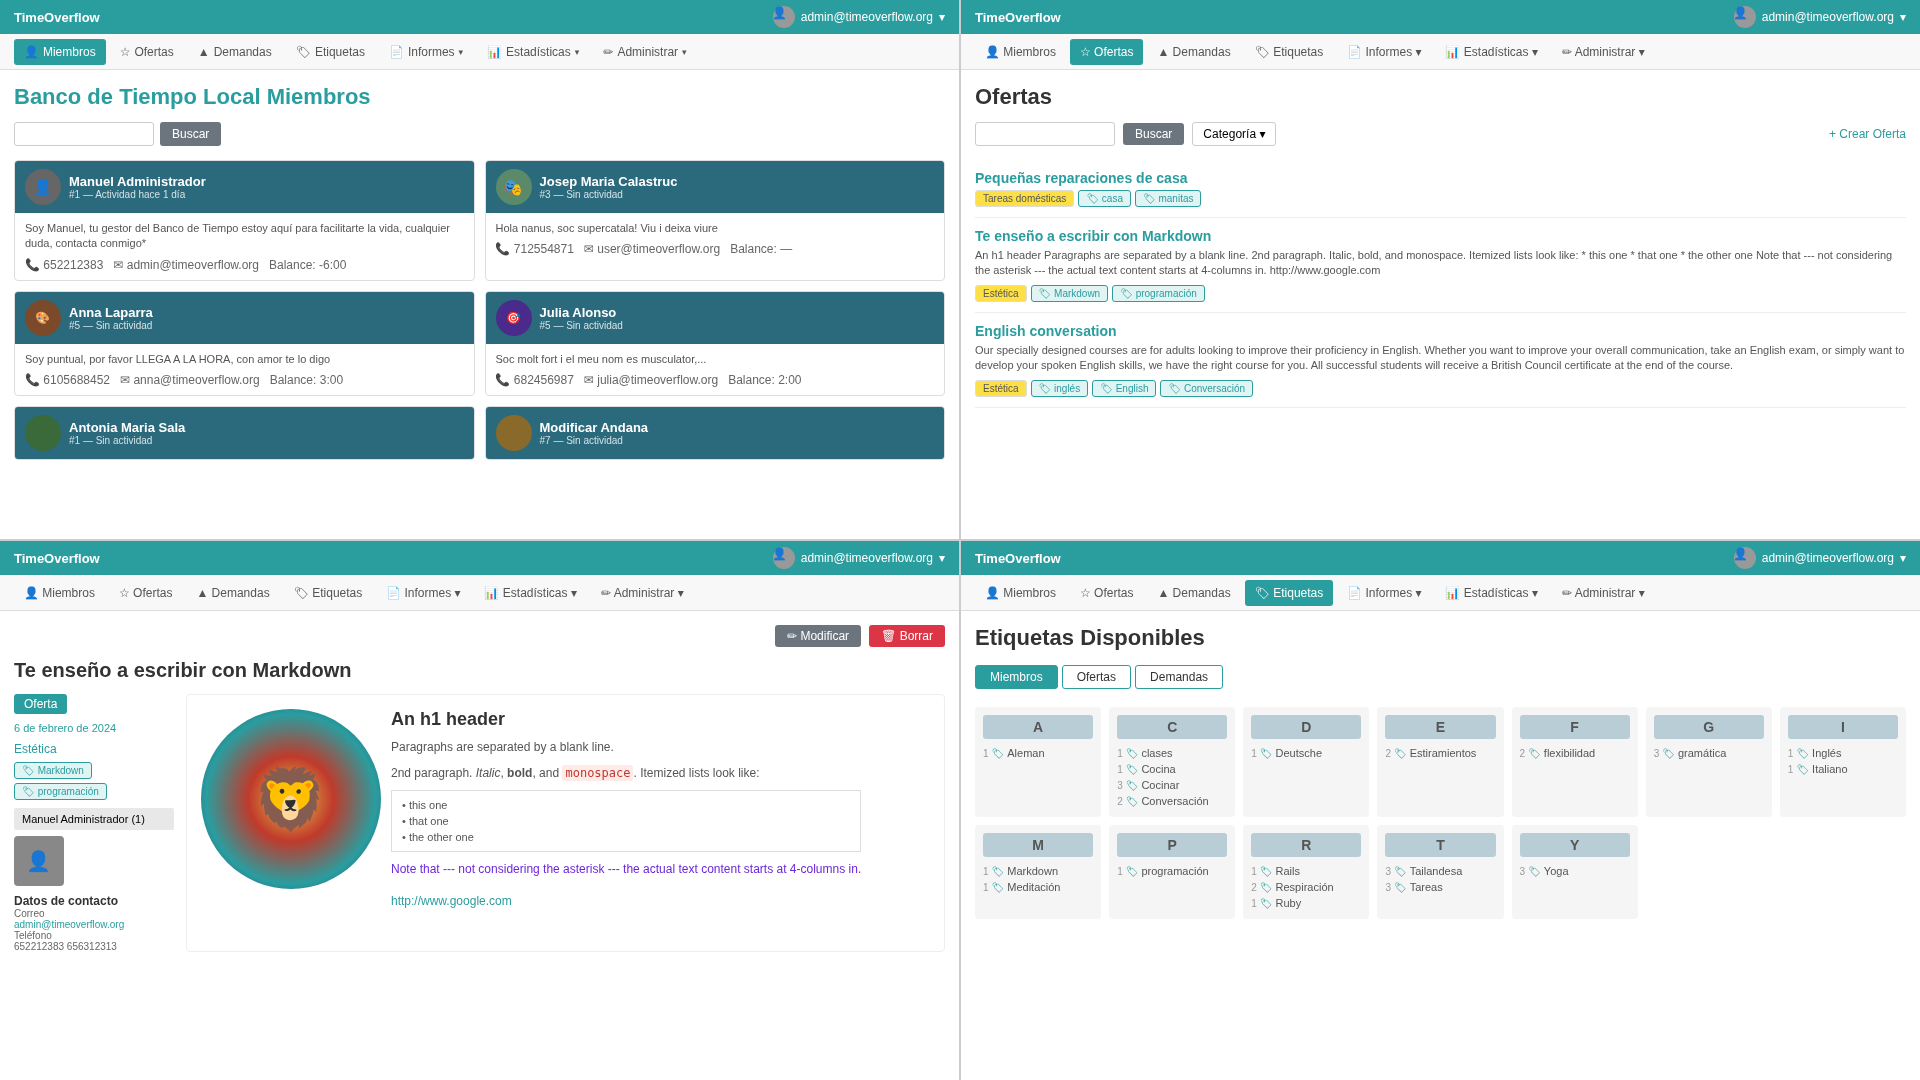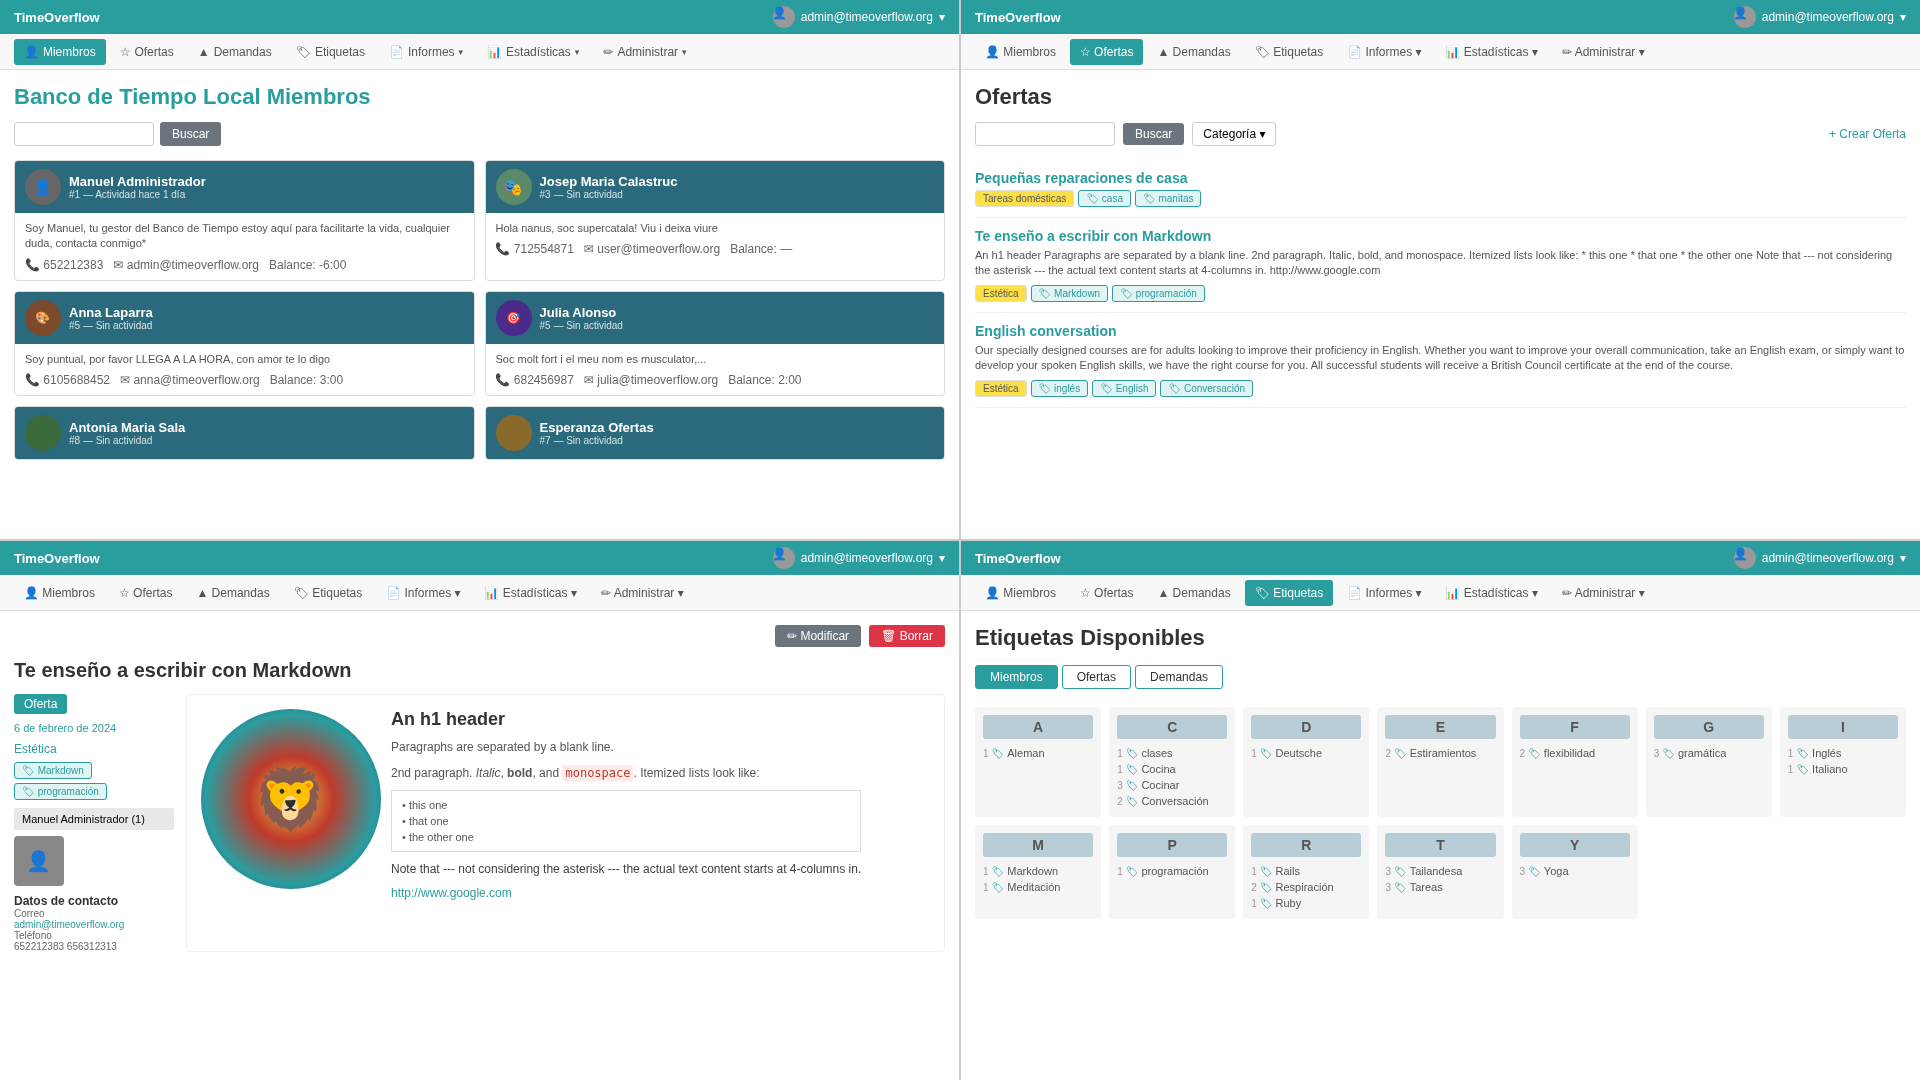"Esperanza Ofertas" div.member-name { text: Esperanza Ofertas -> Modificar Andana }
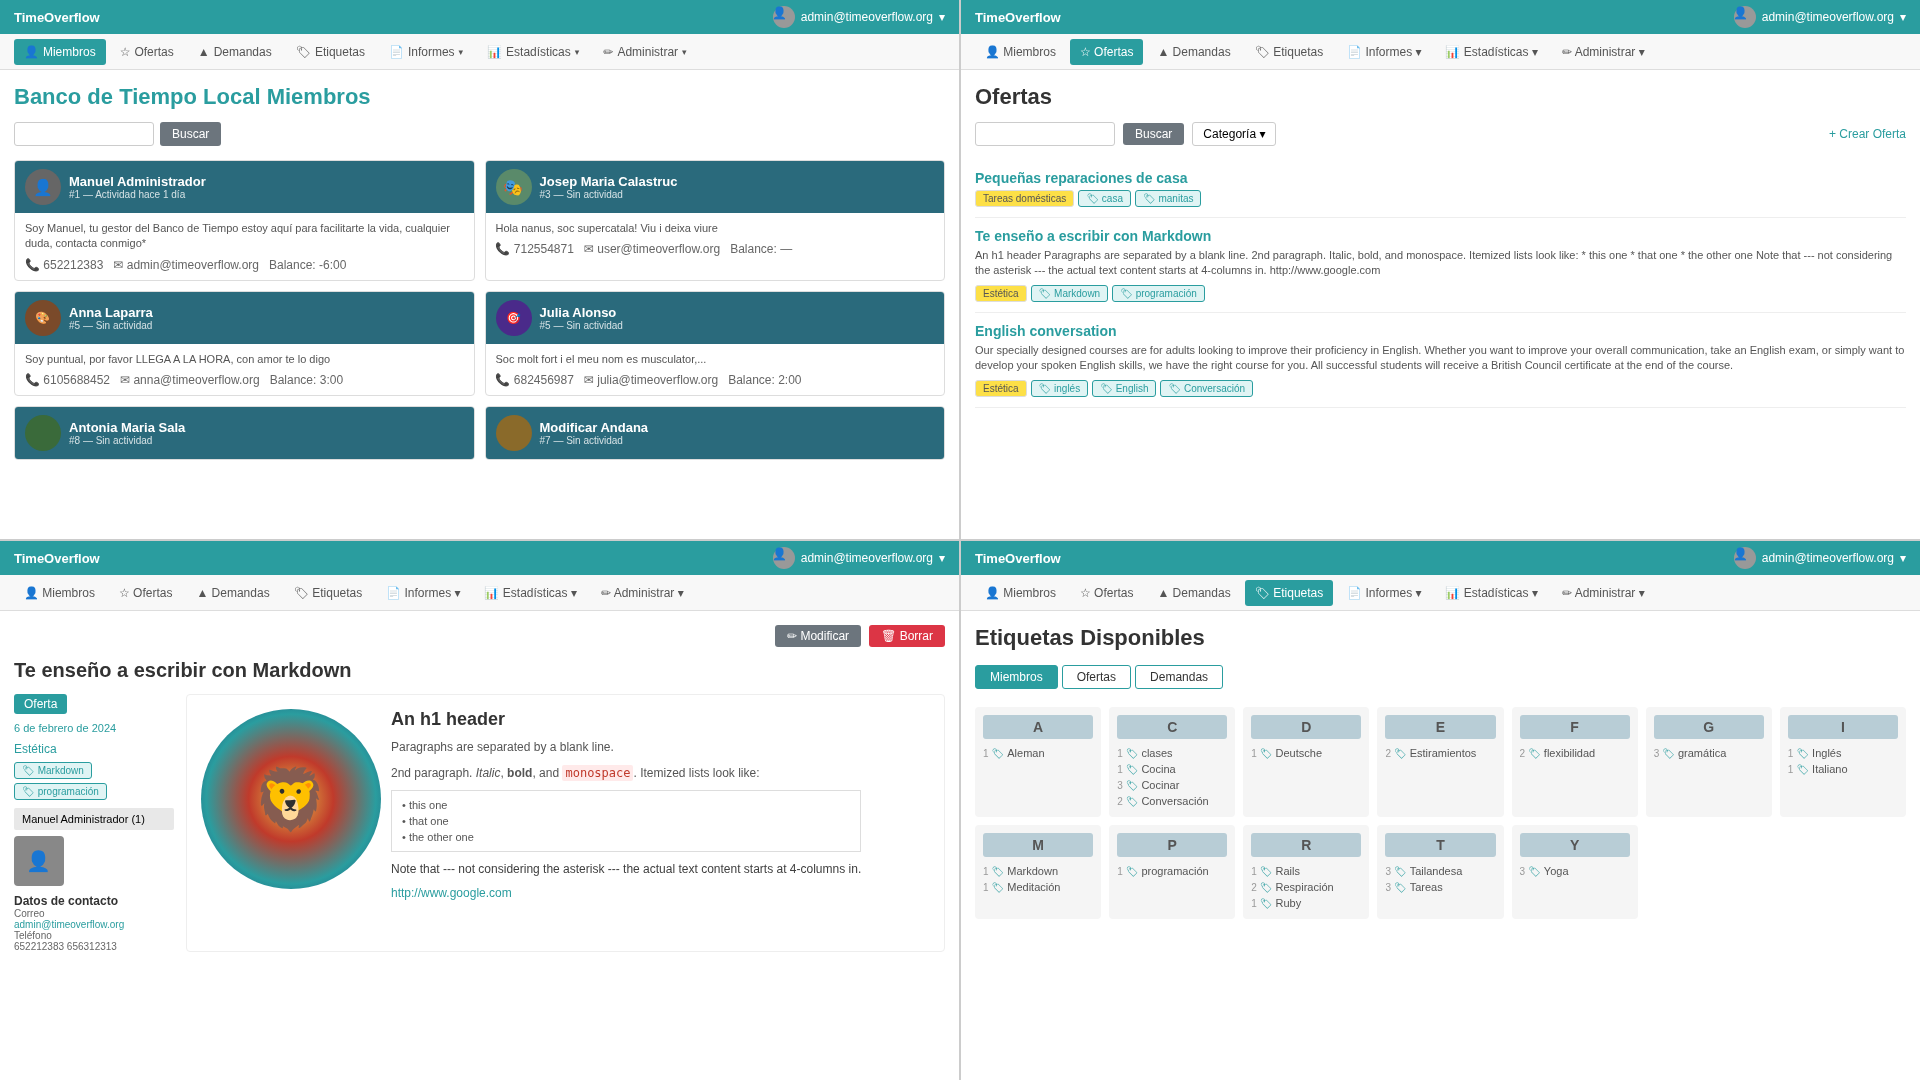"#8 — Sin actividad" div.member-sub { text: 8 -> 1 }
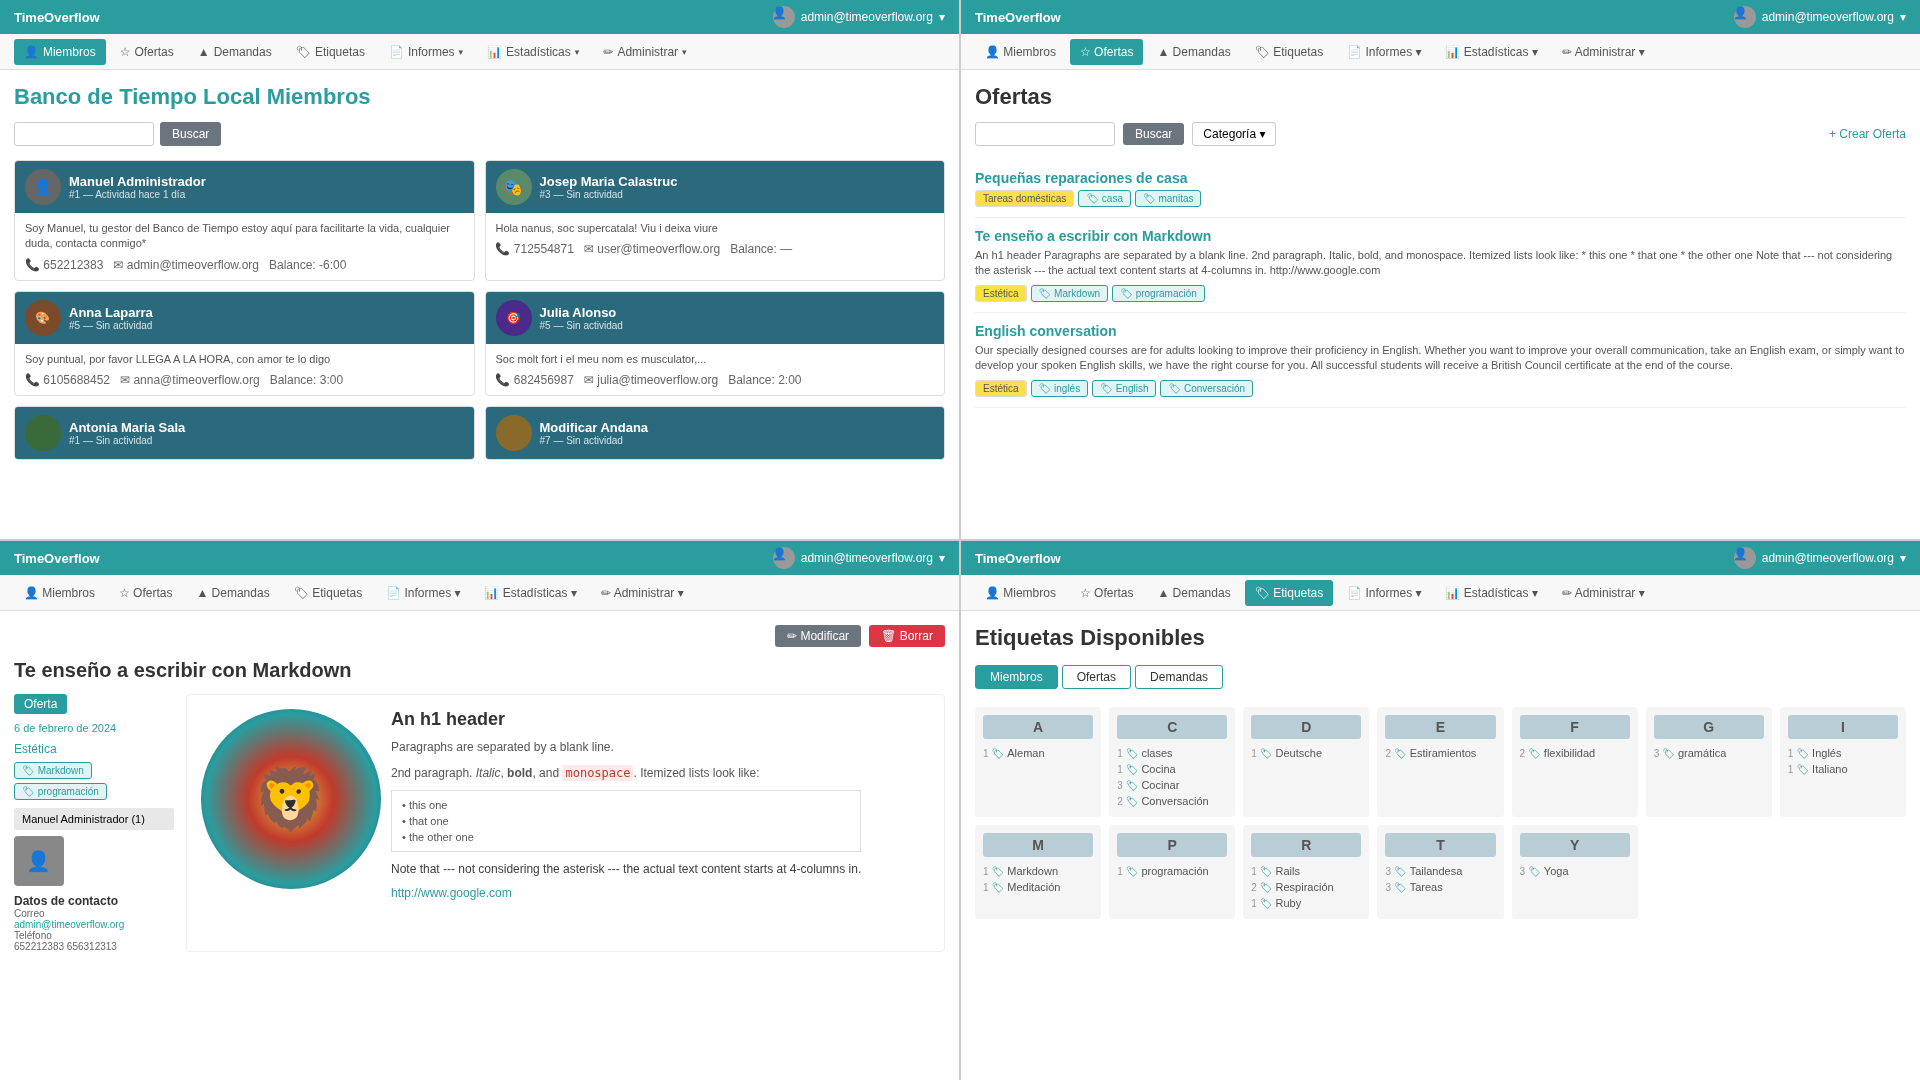"Note that --- not considering" p { color: #404040 -> #6d28d9; margin-bottom: 8px -> 16px }
